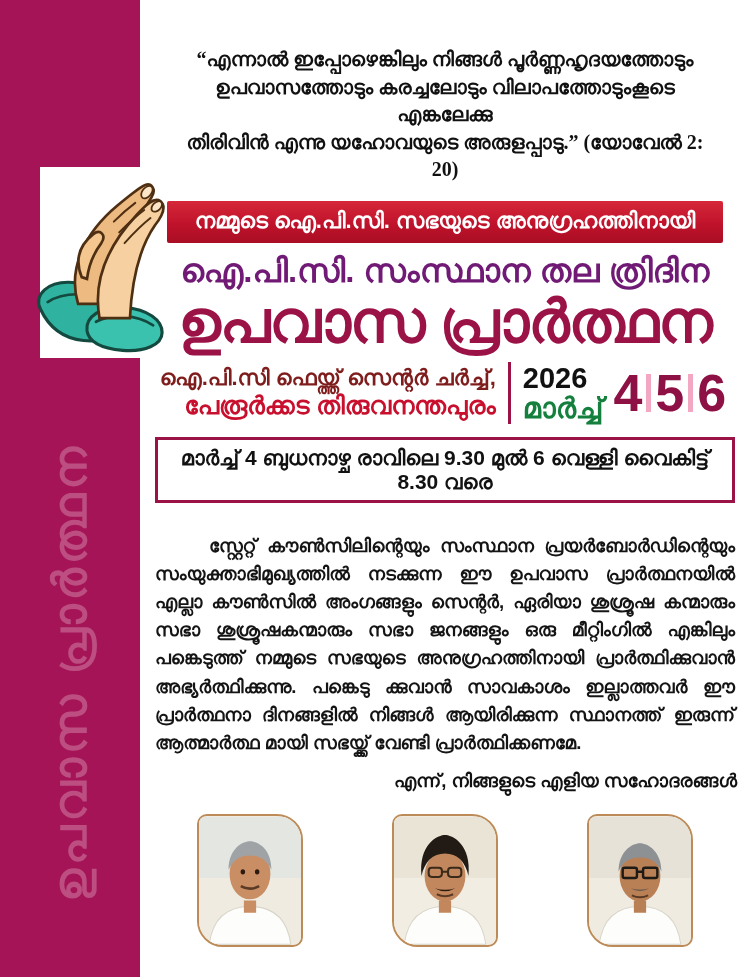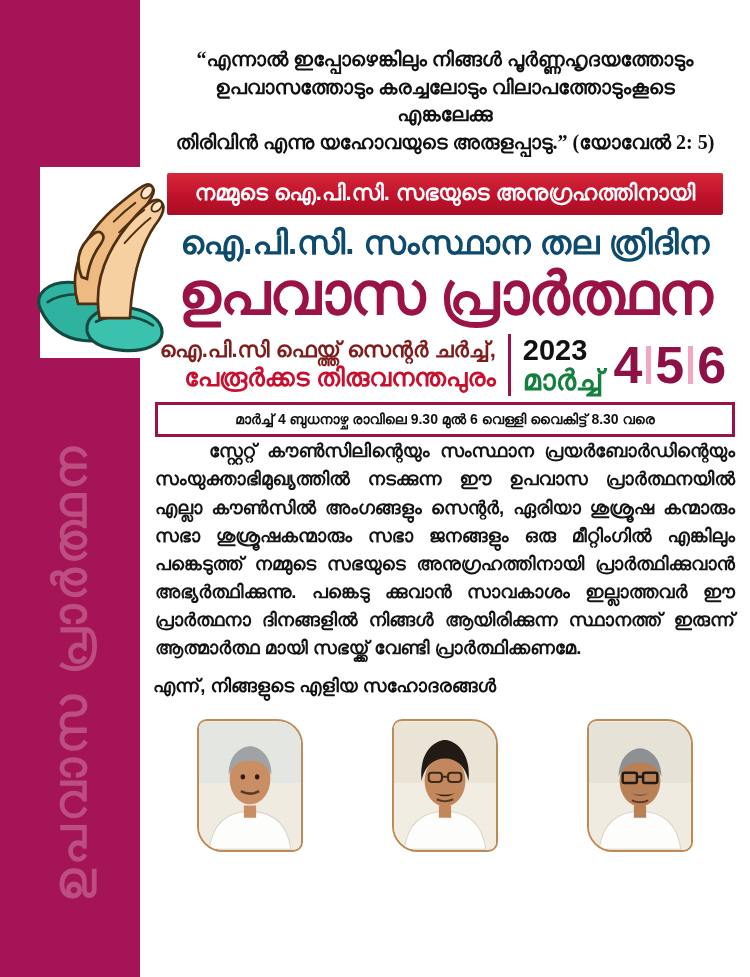"തിരിവിൻ എന്നു യഹോവയുടെ അരുളപ്പാടു.”" div { text: 5 -> 20 }
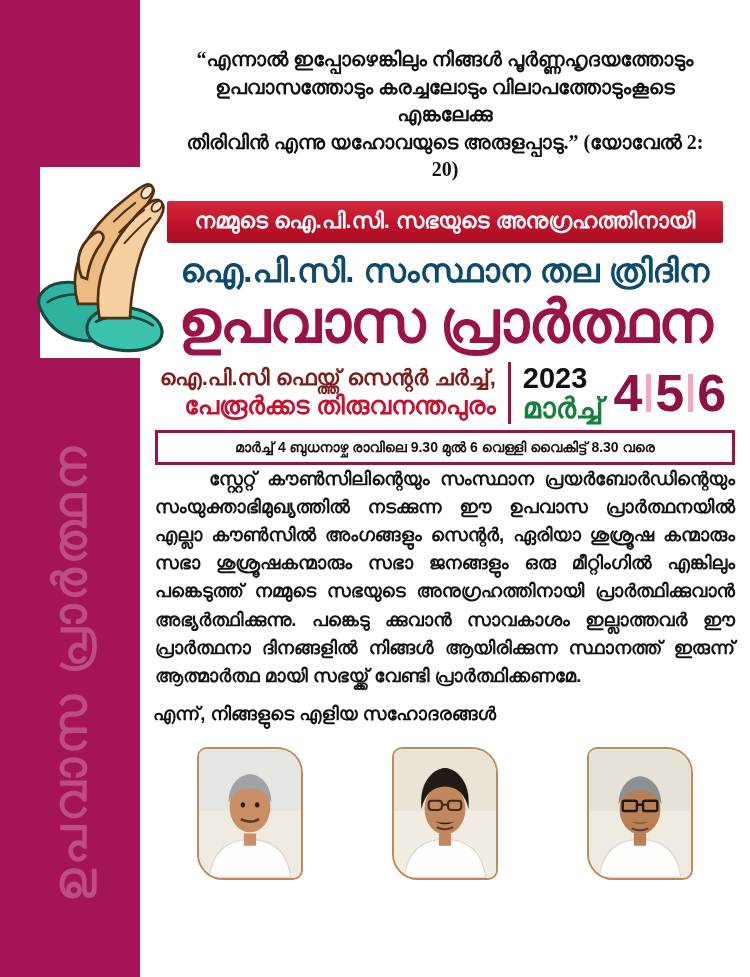"ഐ.പി.സി. സംസ്ഥാന തല ത്രിദിന" .title-1 { color: #0c4a6e -> #701a75 }
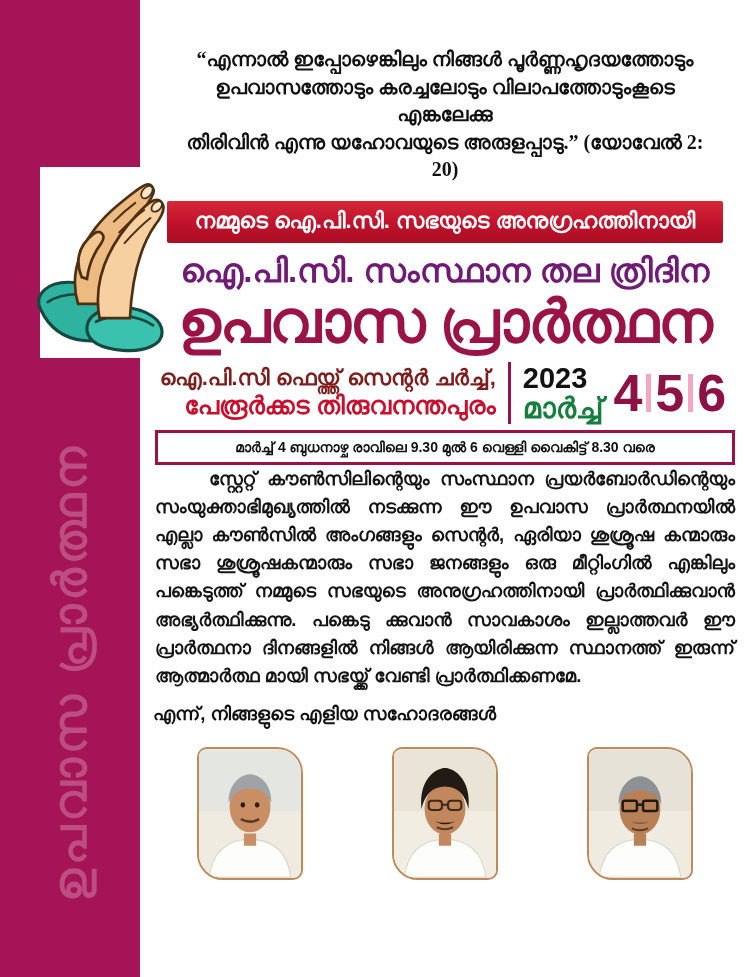"2023" span.year { text: 2023 -> 2026 }
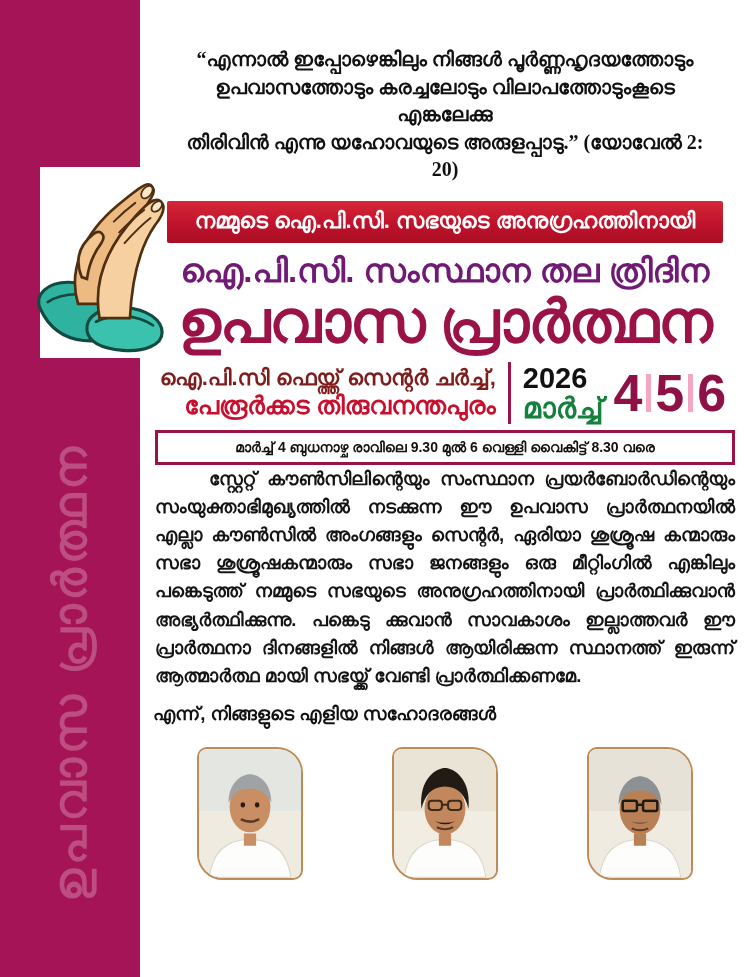"മാർച്ച് 4 ബുധനാഴ്ച രാവിലെ 9.30" .time-box { font-size: 14px -> 21px; margin: 6px 2px 0 -> 13px 2px 0 }
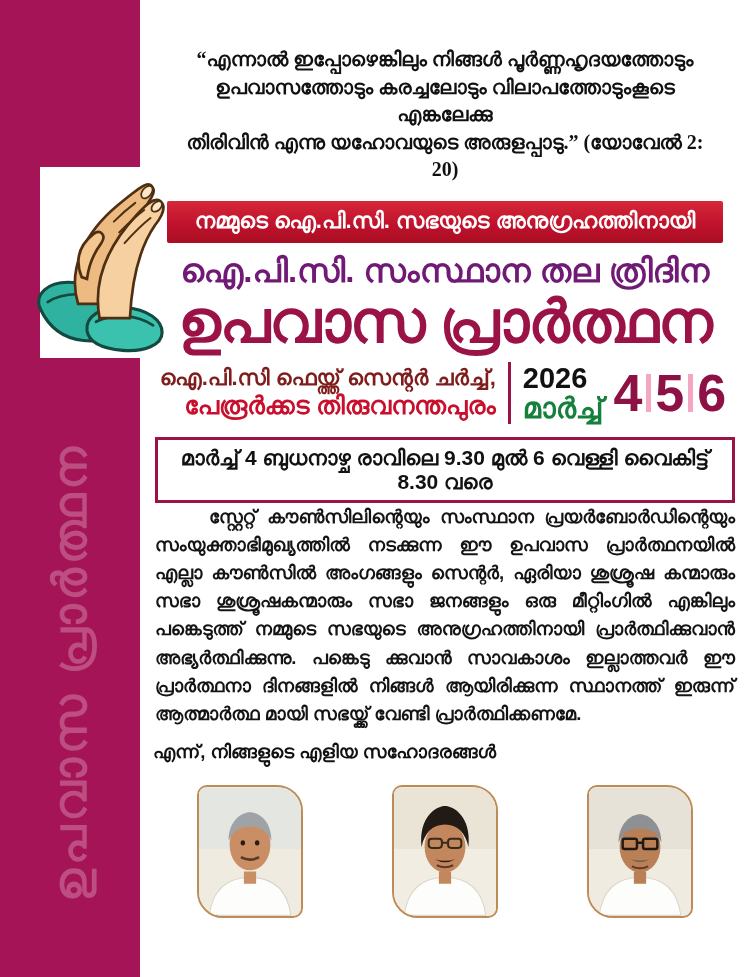"സ്റ്റേറ്റ് കൗൺസിലിന്റെയും സംസ്ഥാന" .body-text { margin-top: 0 -> 29px }
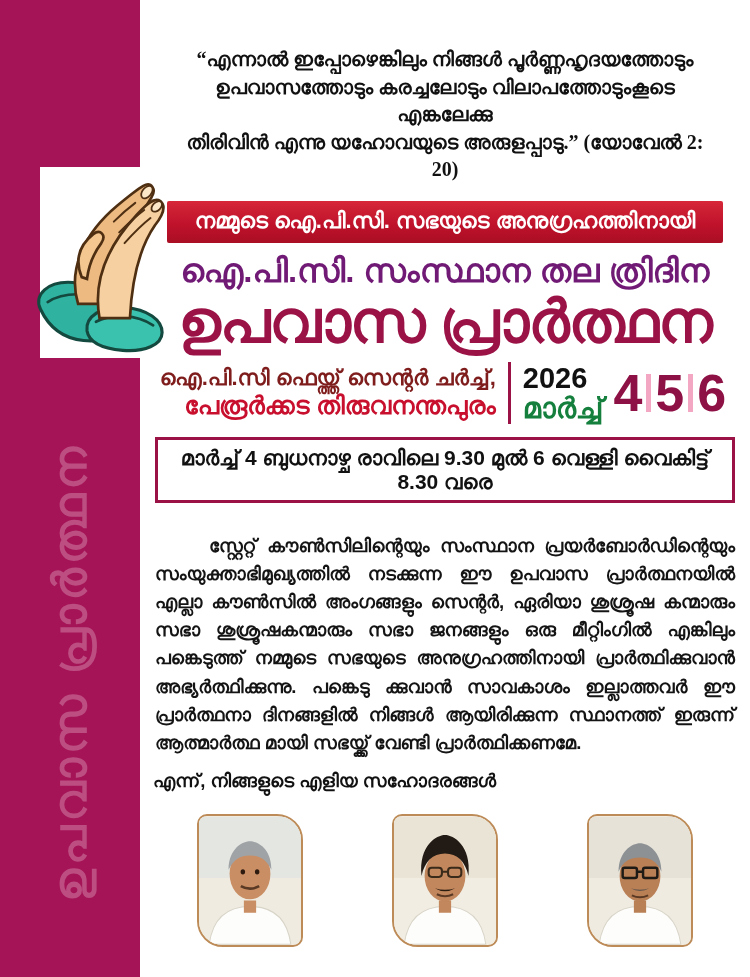"എന്ന്, നിങ്ങളുടെ എളിയ സഹോദരങ്ങൾ" .signoff { text-align: left -> right }
